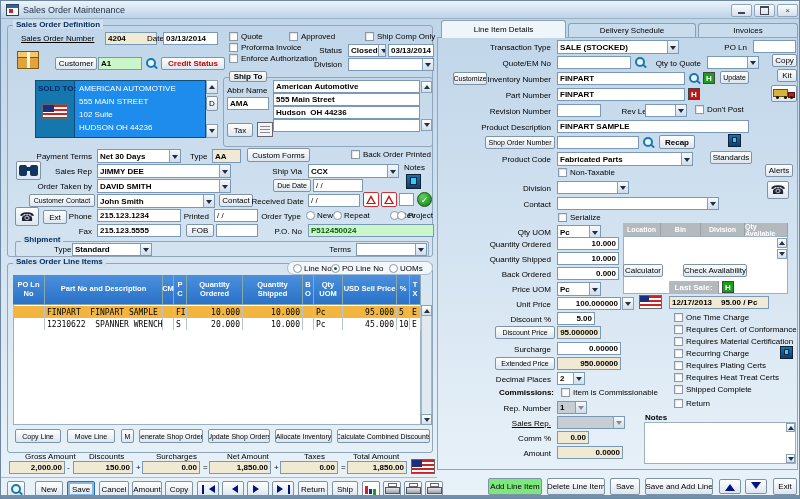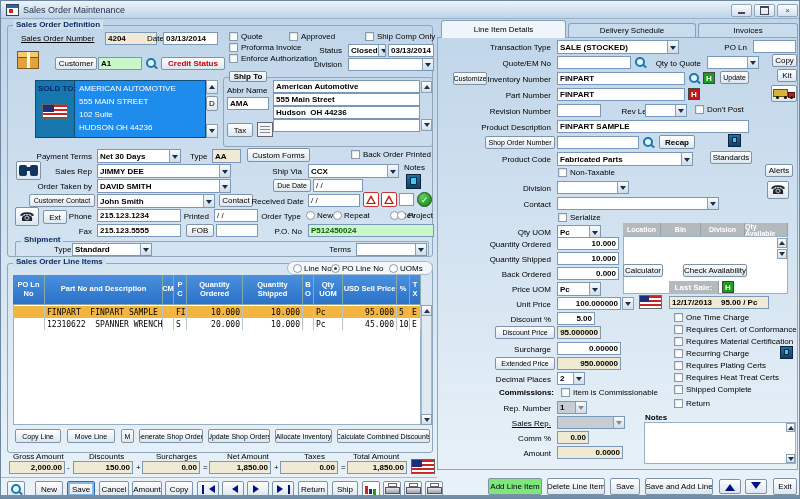"Gross Amount" span.l { left: 12px -> 24px }
